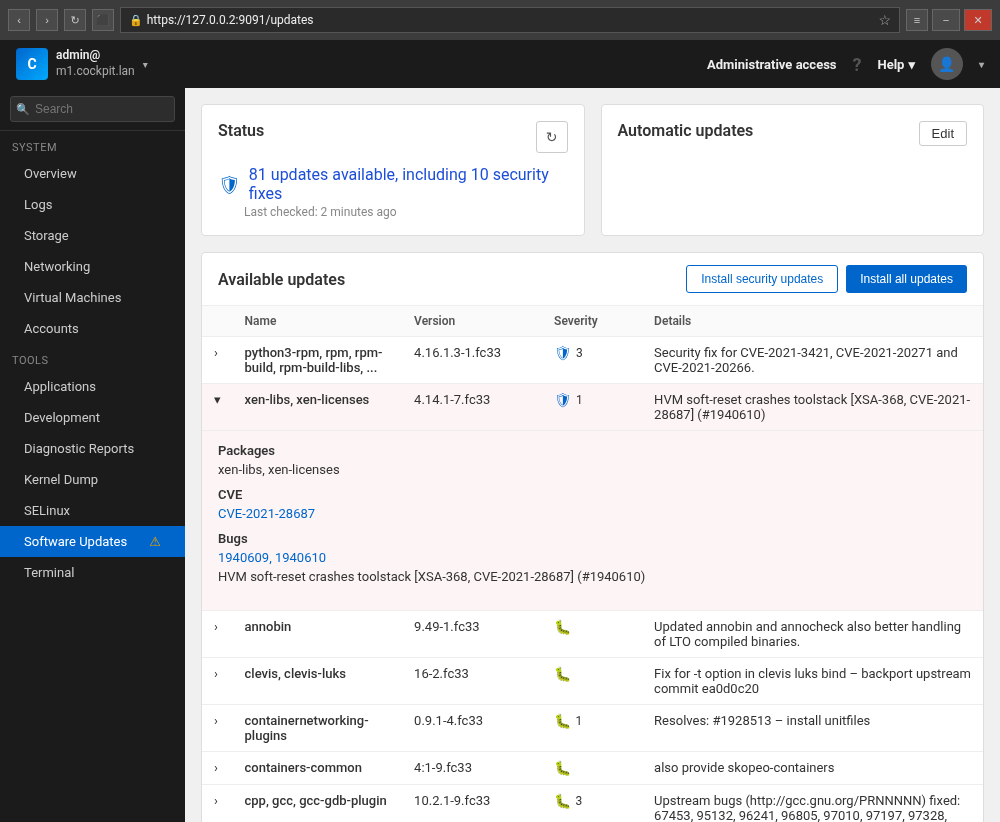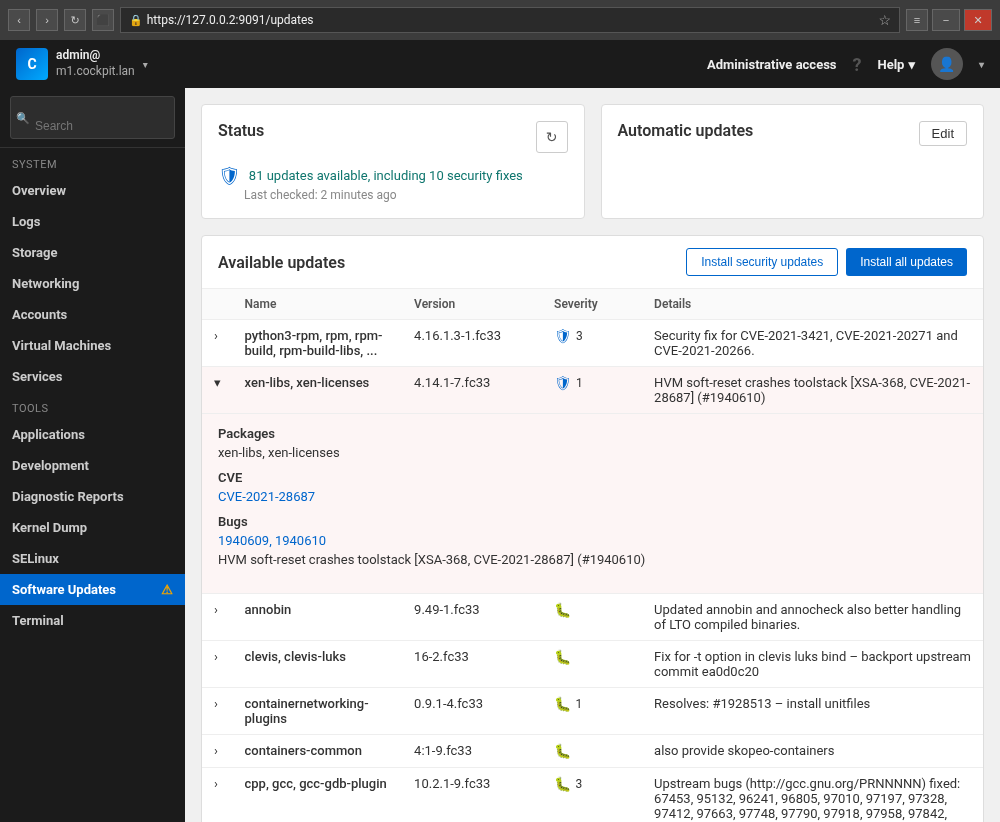"Search" .sidebar-search-input { padding: 22px 8px 5px 24px -> 5px 8px 5px 24px }
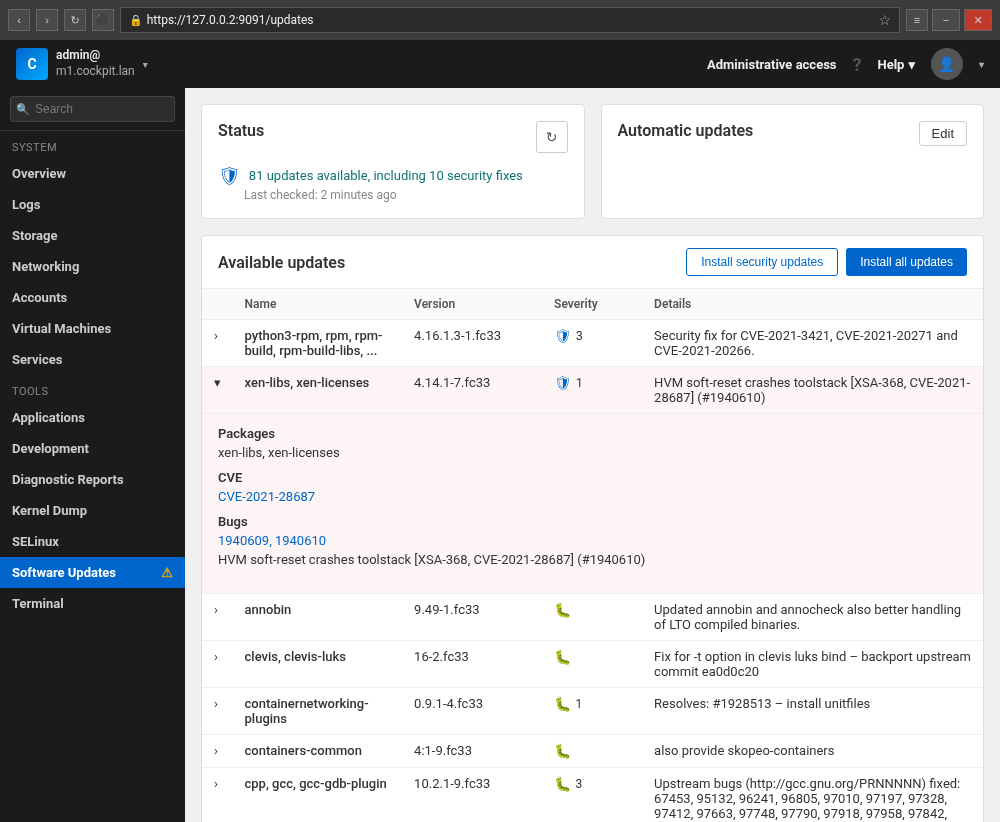"Overview" .sidebar-item { font-weight: bold -> none; padding: 8px 12px -> 8px 24px }
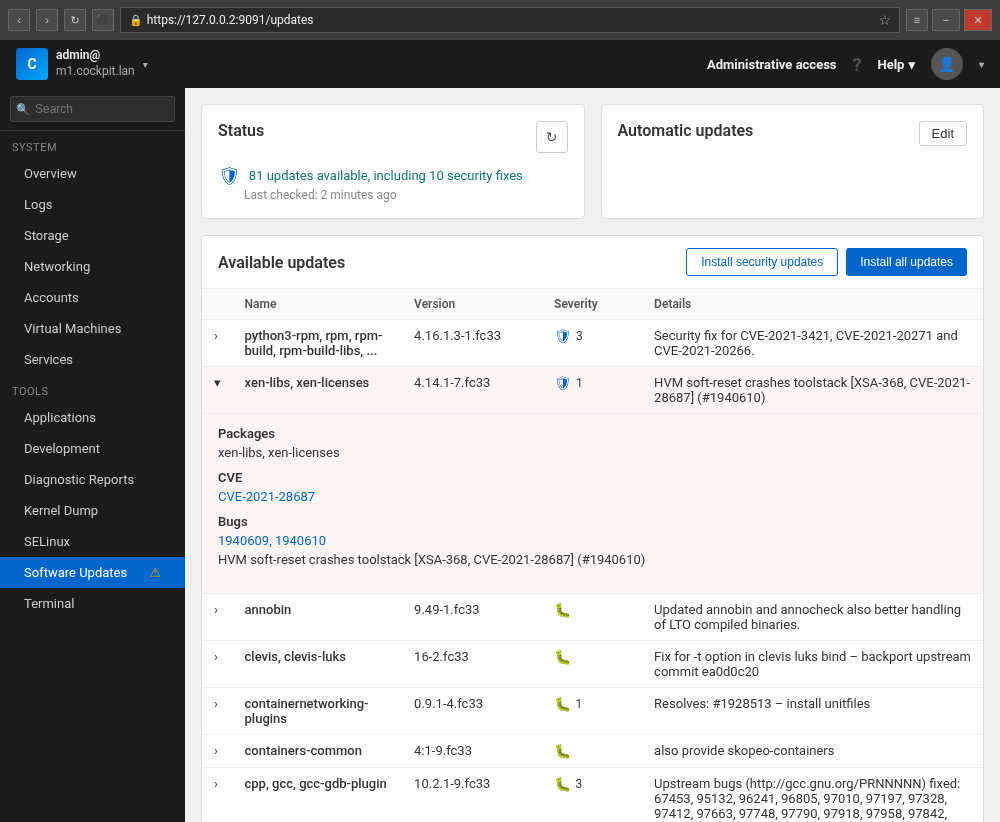"81 updates available, including 10" .status-text { color: #0f766e -> #1d4ed8; font-size: 13px -> 16px }
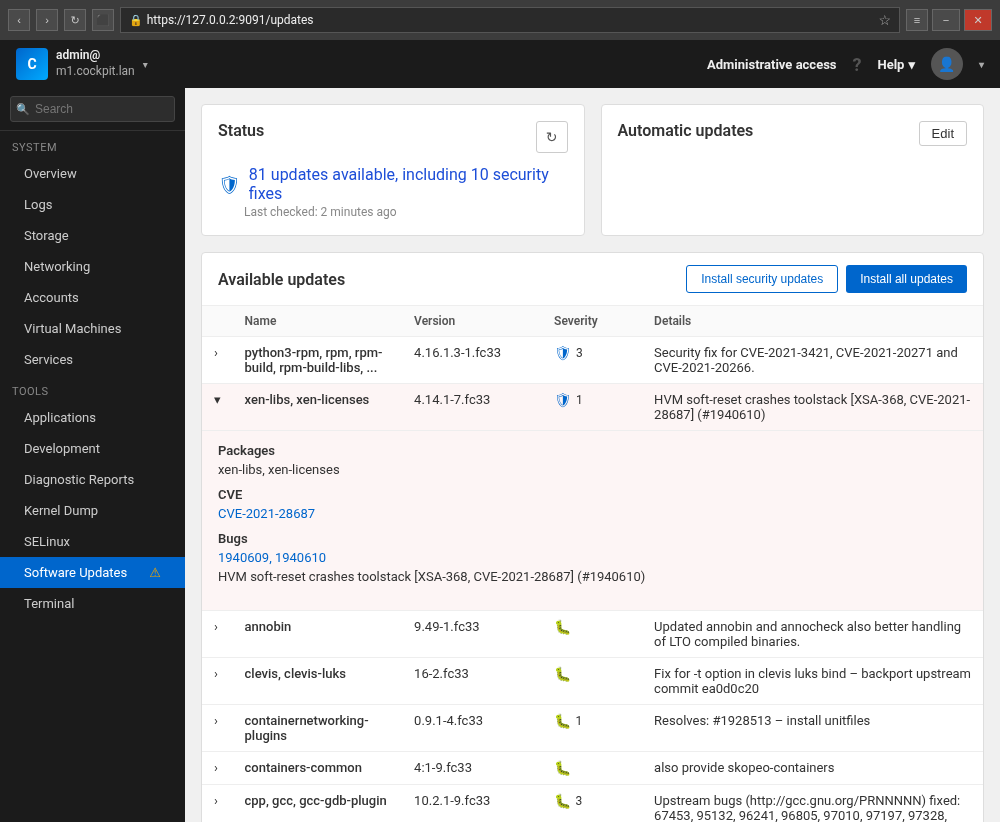"Accounts" div.sidebar-item { order: before "Virtual Machines" -> after "Virtual Machines" }
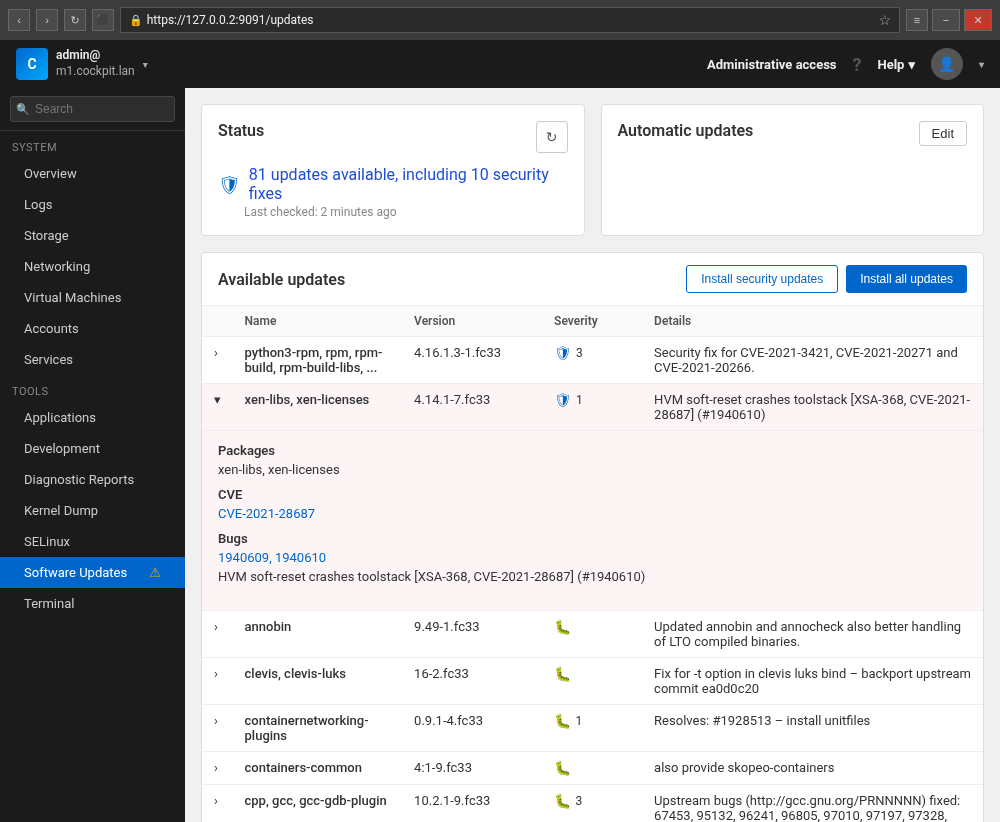"Services" div.sidebar-item { html: <div> <span>Services</span> </div> -> none }
